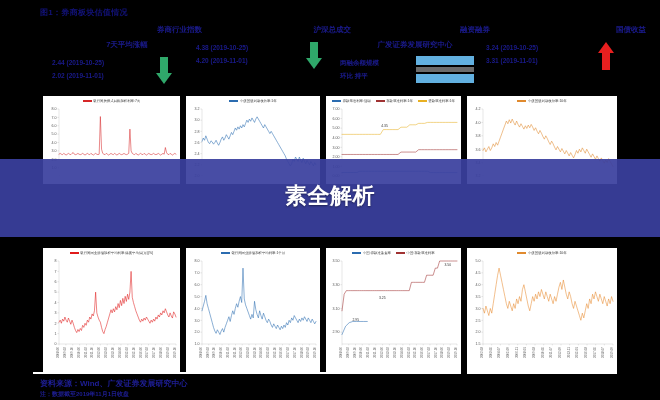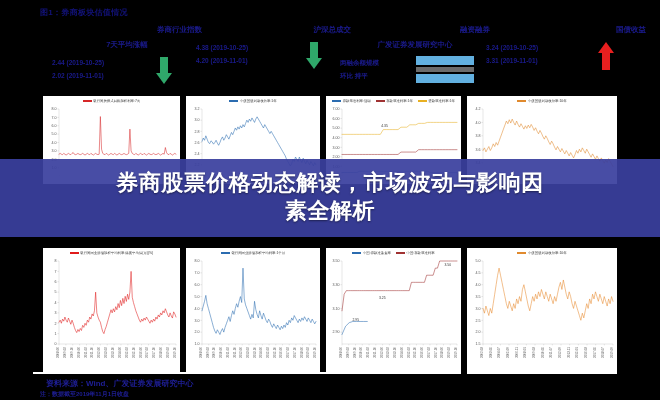"券商股票价格动态解读，市场波动与影响因" span.bl1 { html: <span>券商股票价格动态解读，市场波动与影响因</span> -> none }
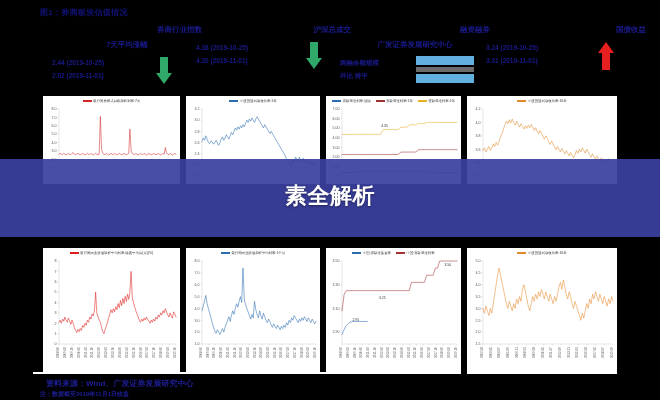"资料来源：Wind、广发证券发展研究中心" .foot1 { margin-left: 6px -> none }
